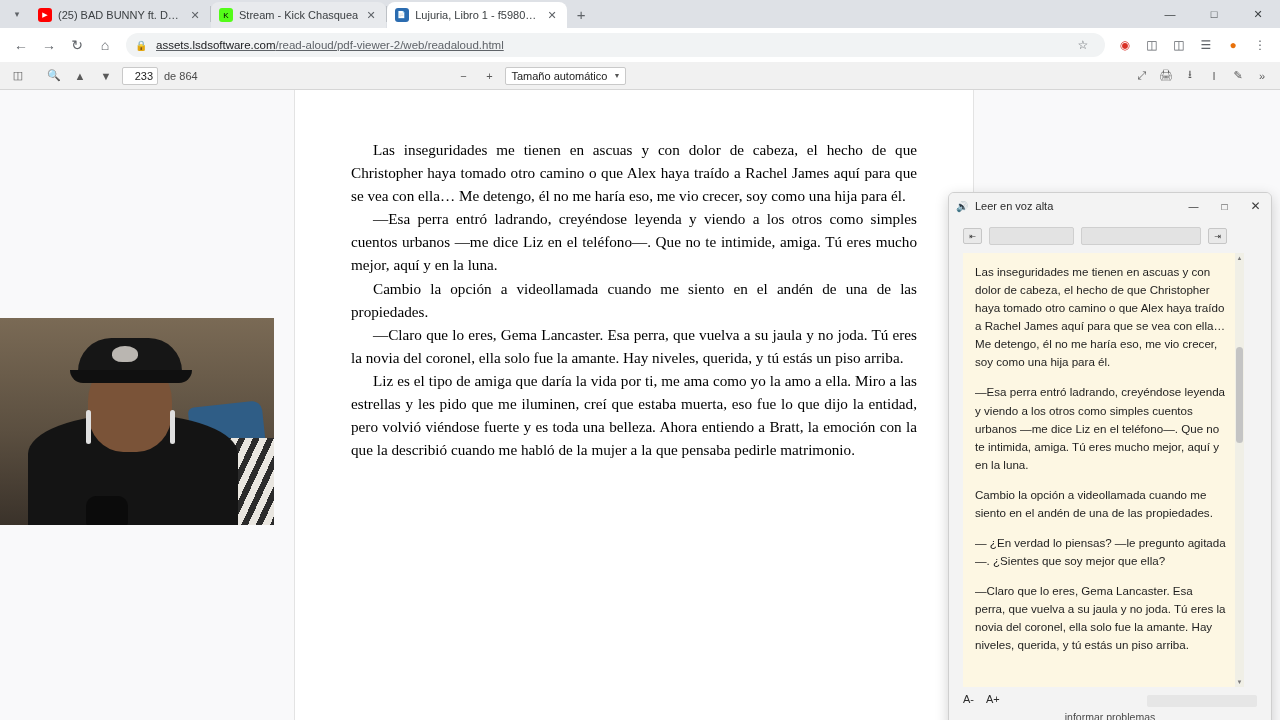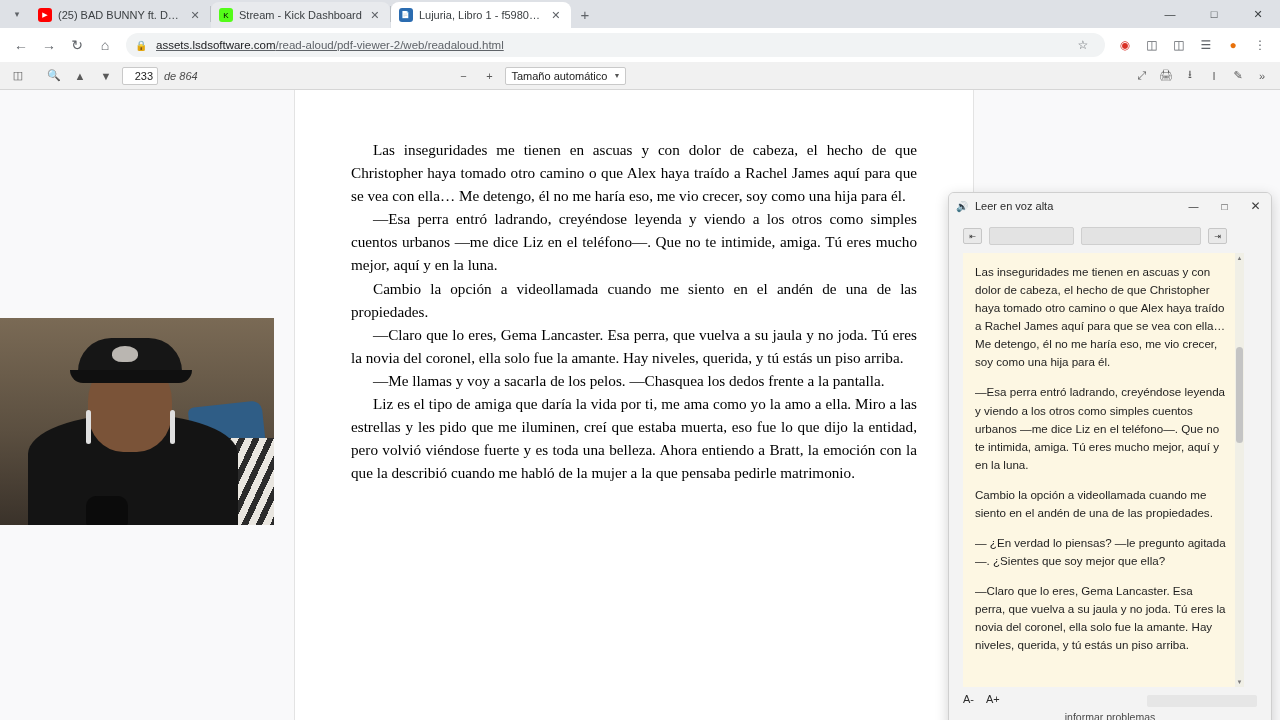"Stream - Kick Dashboard" span.label { text: Dashboard -> Chasquea }
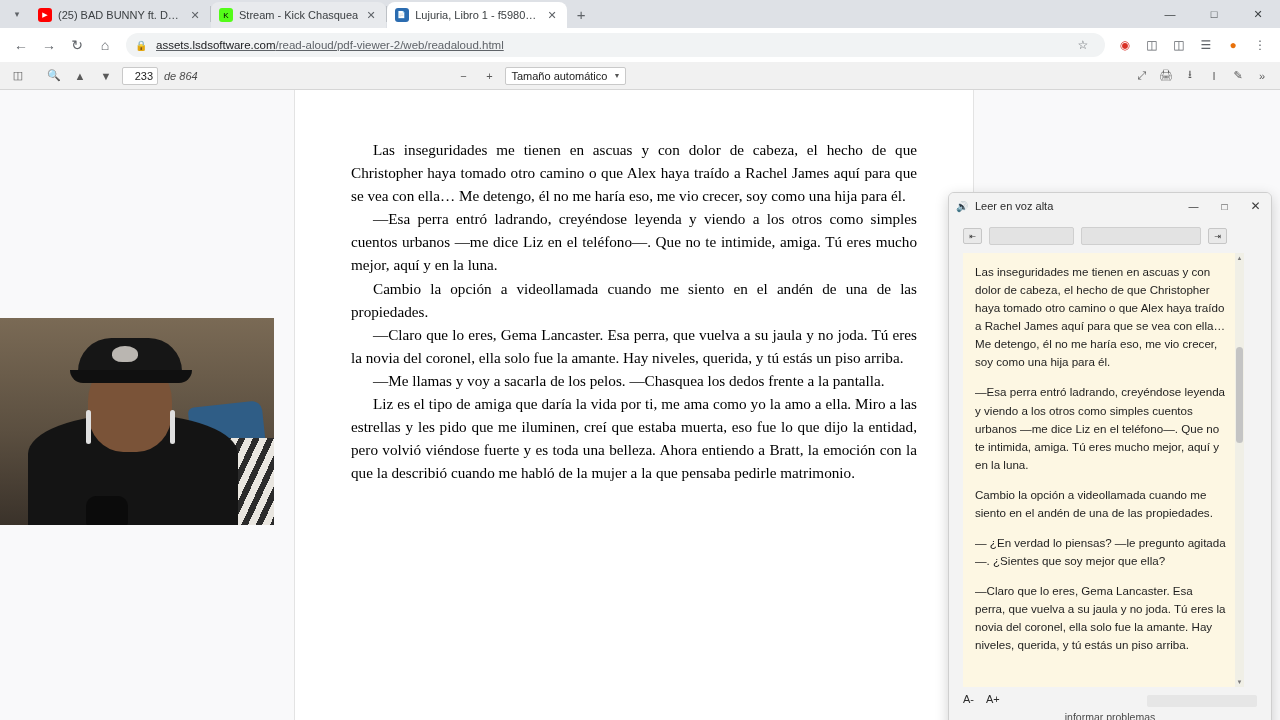"de 864" .of-count { font-style: italic -> none }
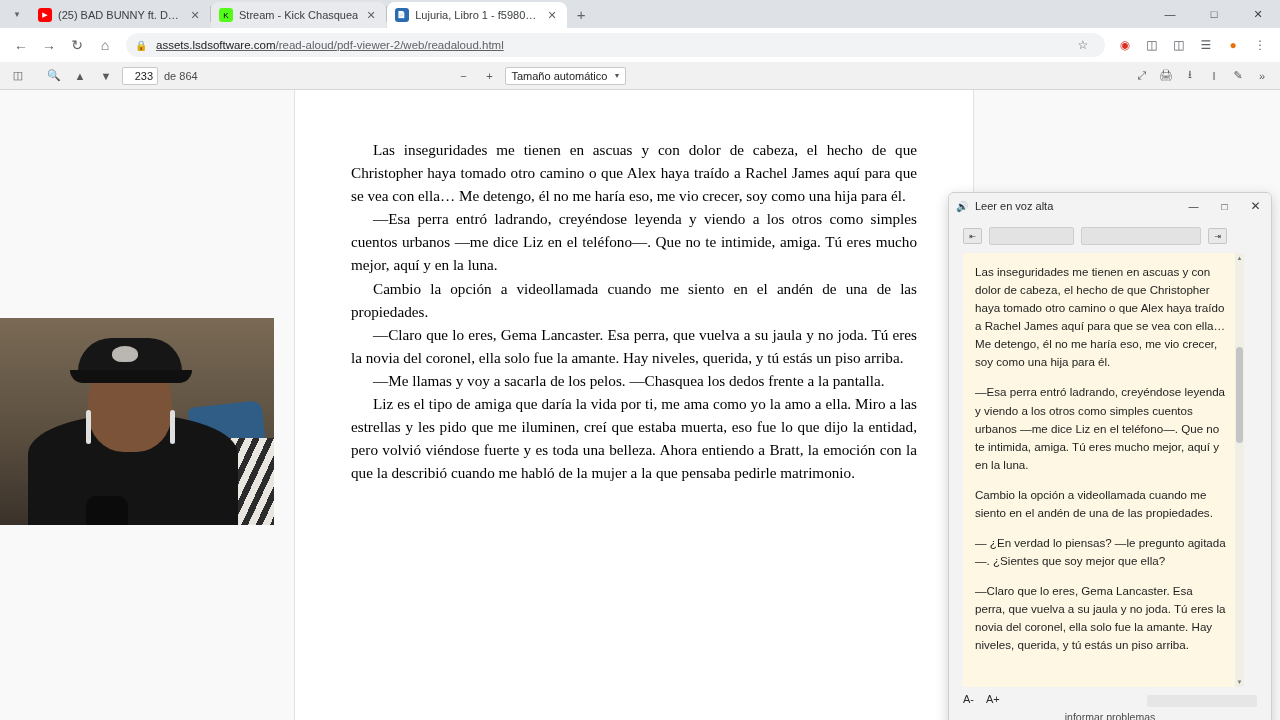"—Me llamas y voy a" p { html: <p>—Me llamas y voy a sacarla de los pelos. —Chasquea los dedos frente a la pantalla.</p> -> none }
